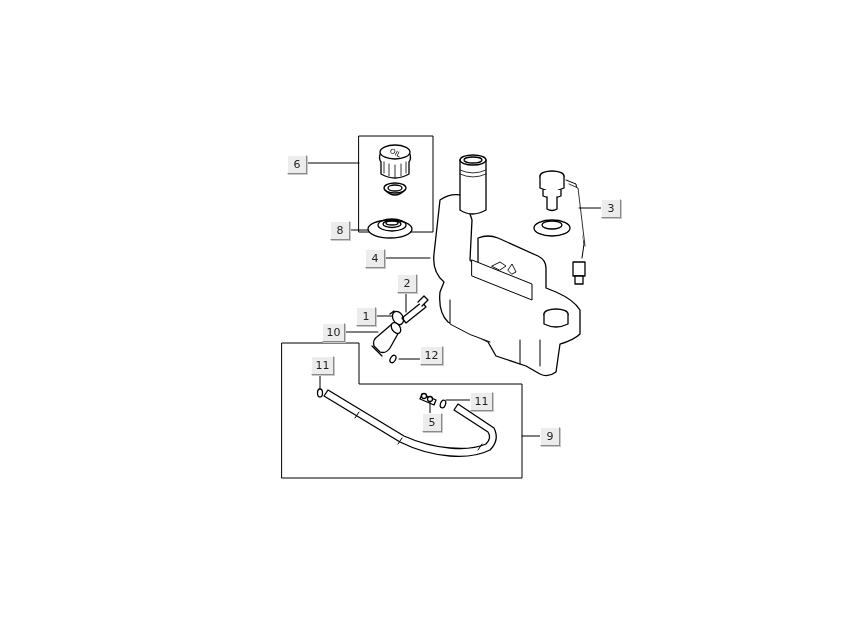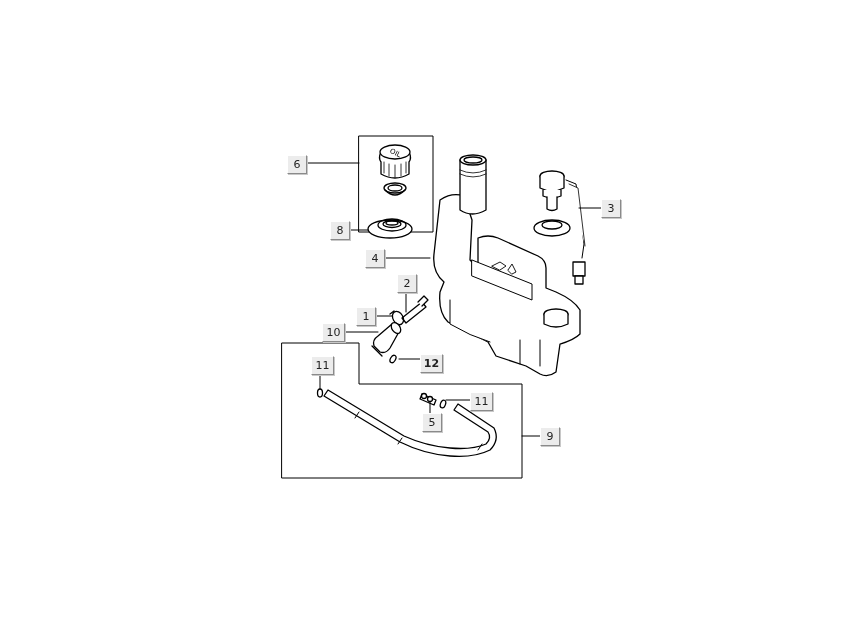"12" div.callout { font-weight: bold -> none; top: 354px -> 346px }
